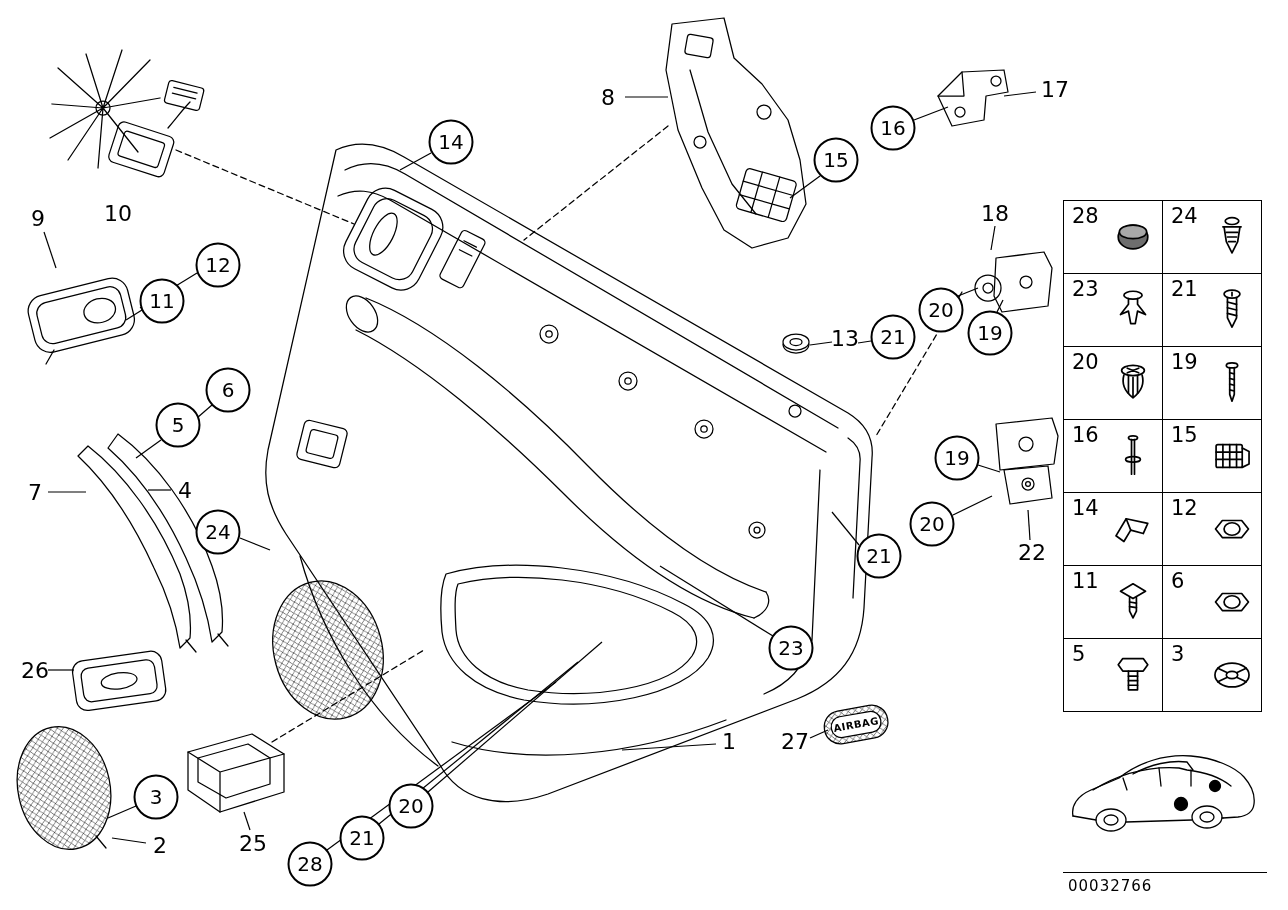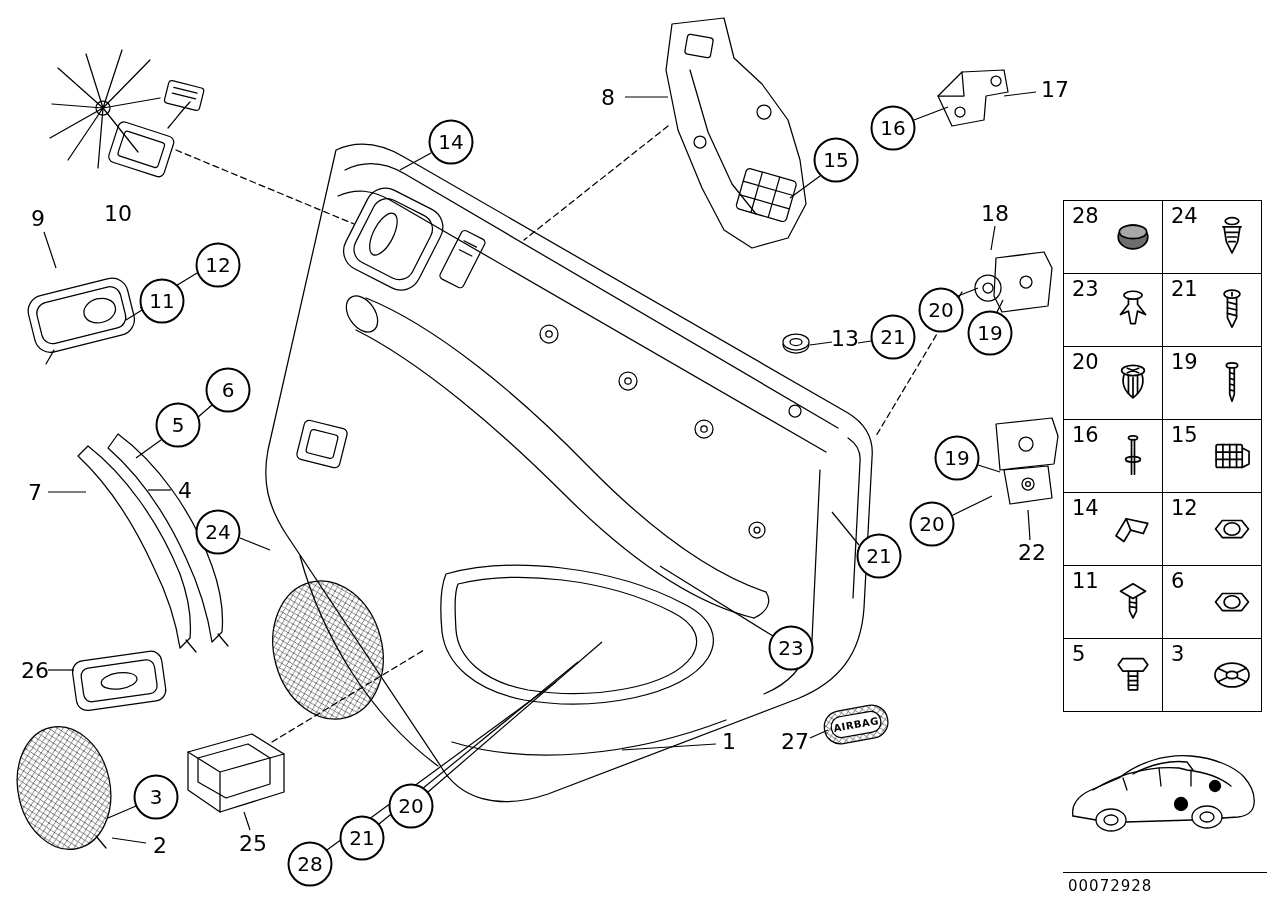"00072928" div.doc-number { text: 00072928 -> 00032766 }
